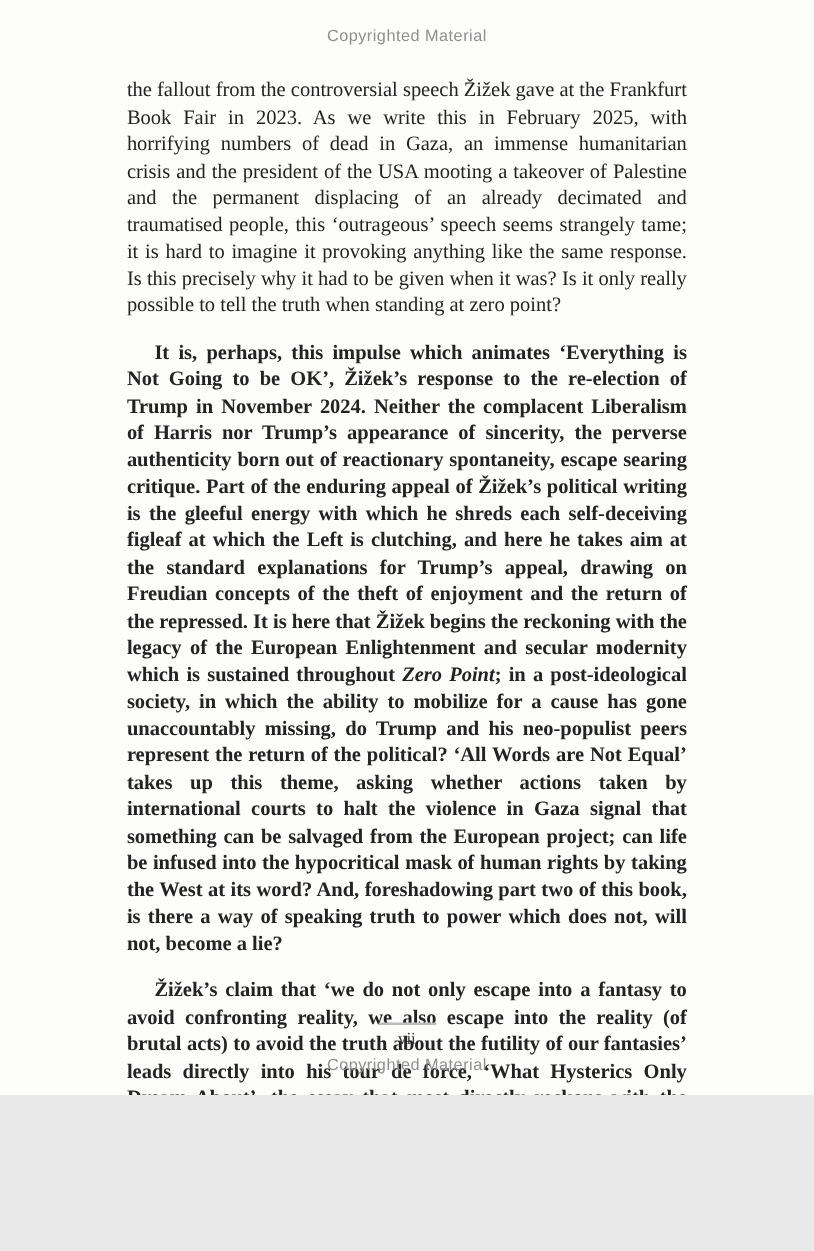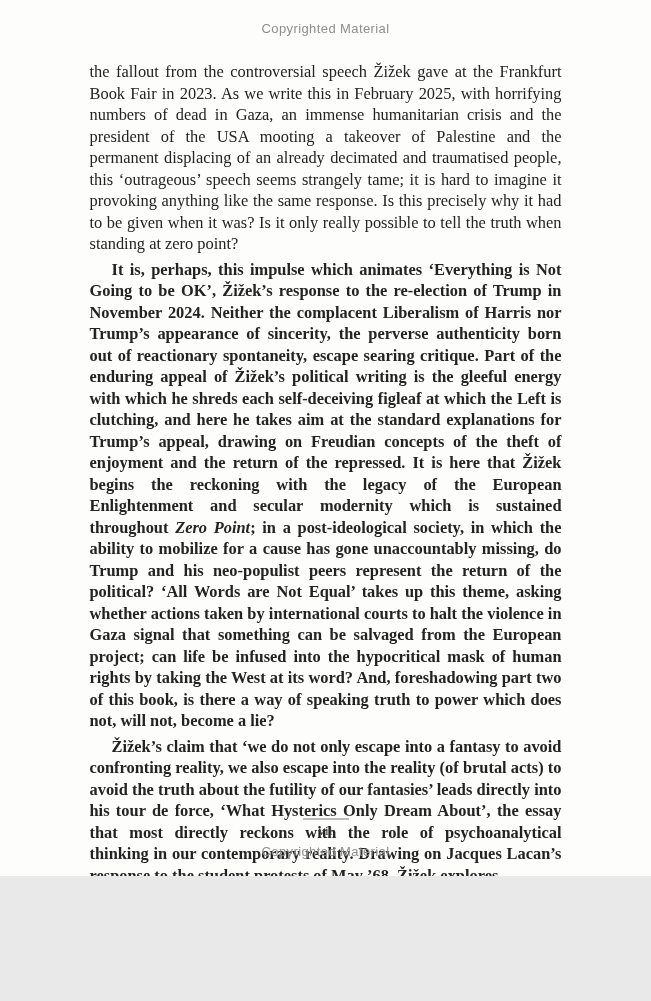"the fallout from the controversial" .article p { margin: 4px -> 16px }
